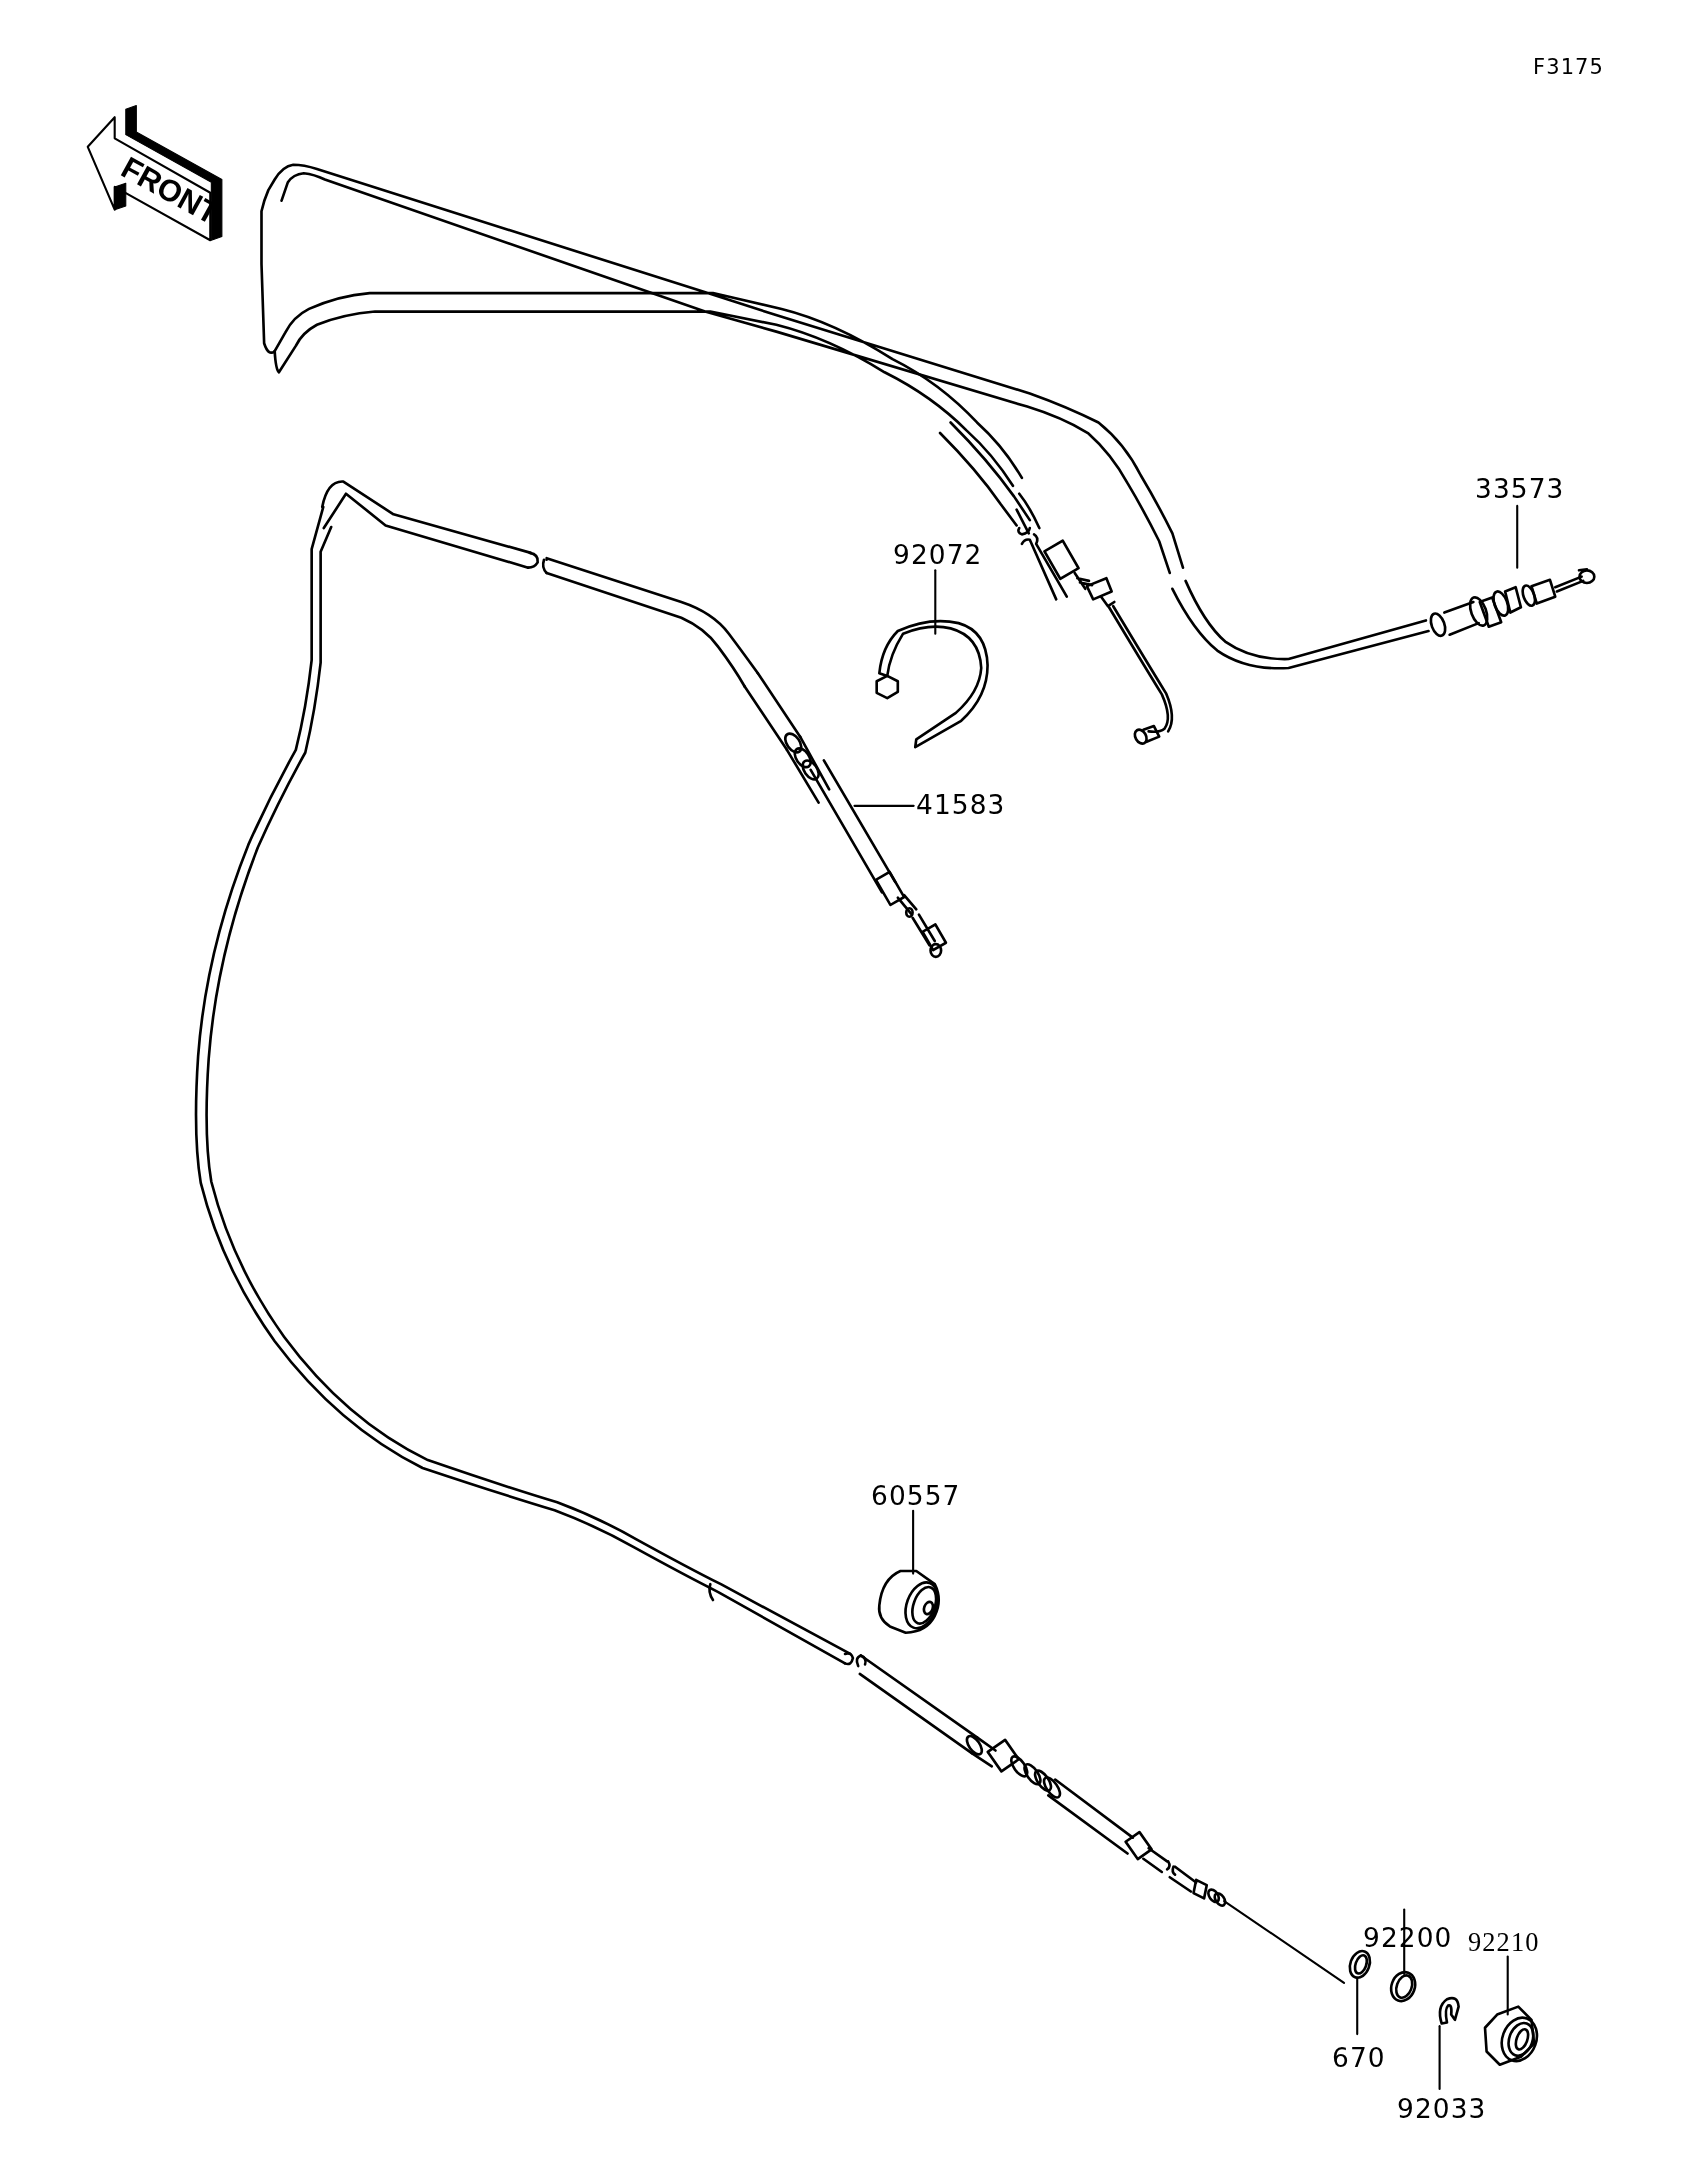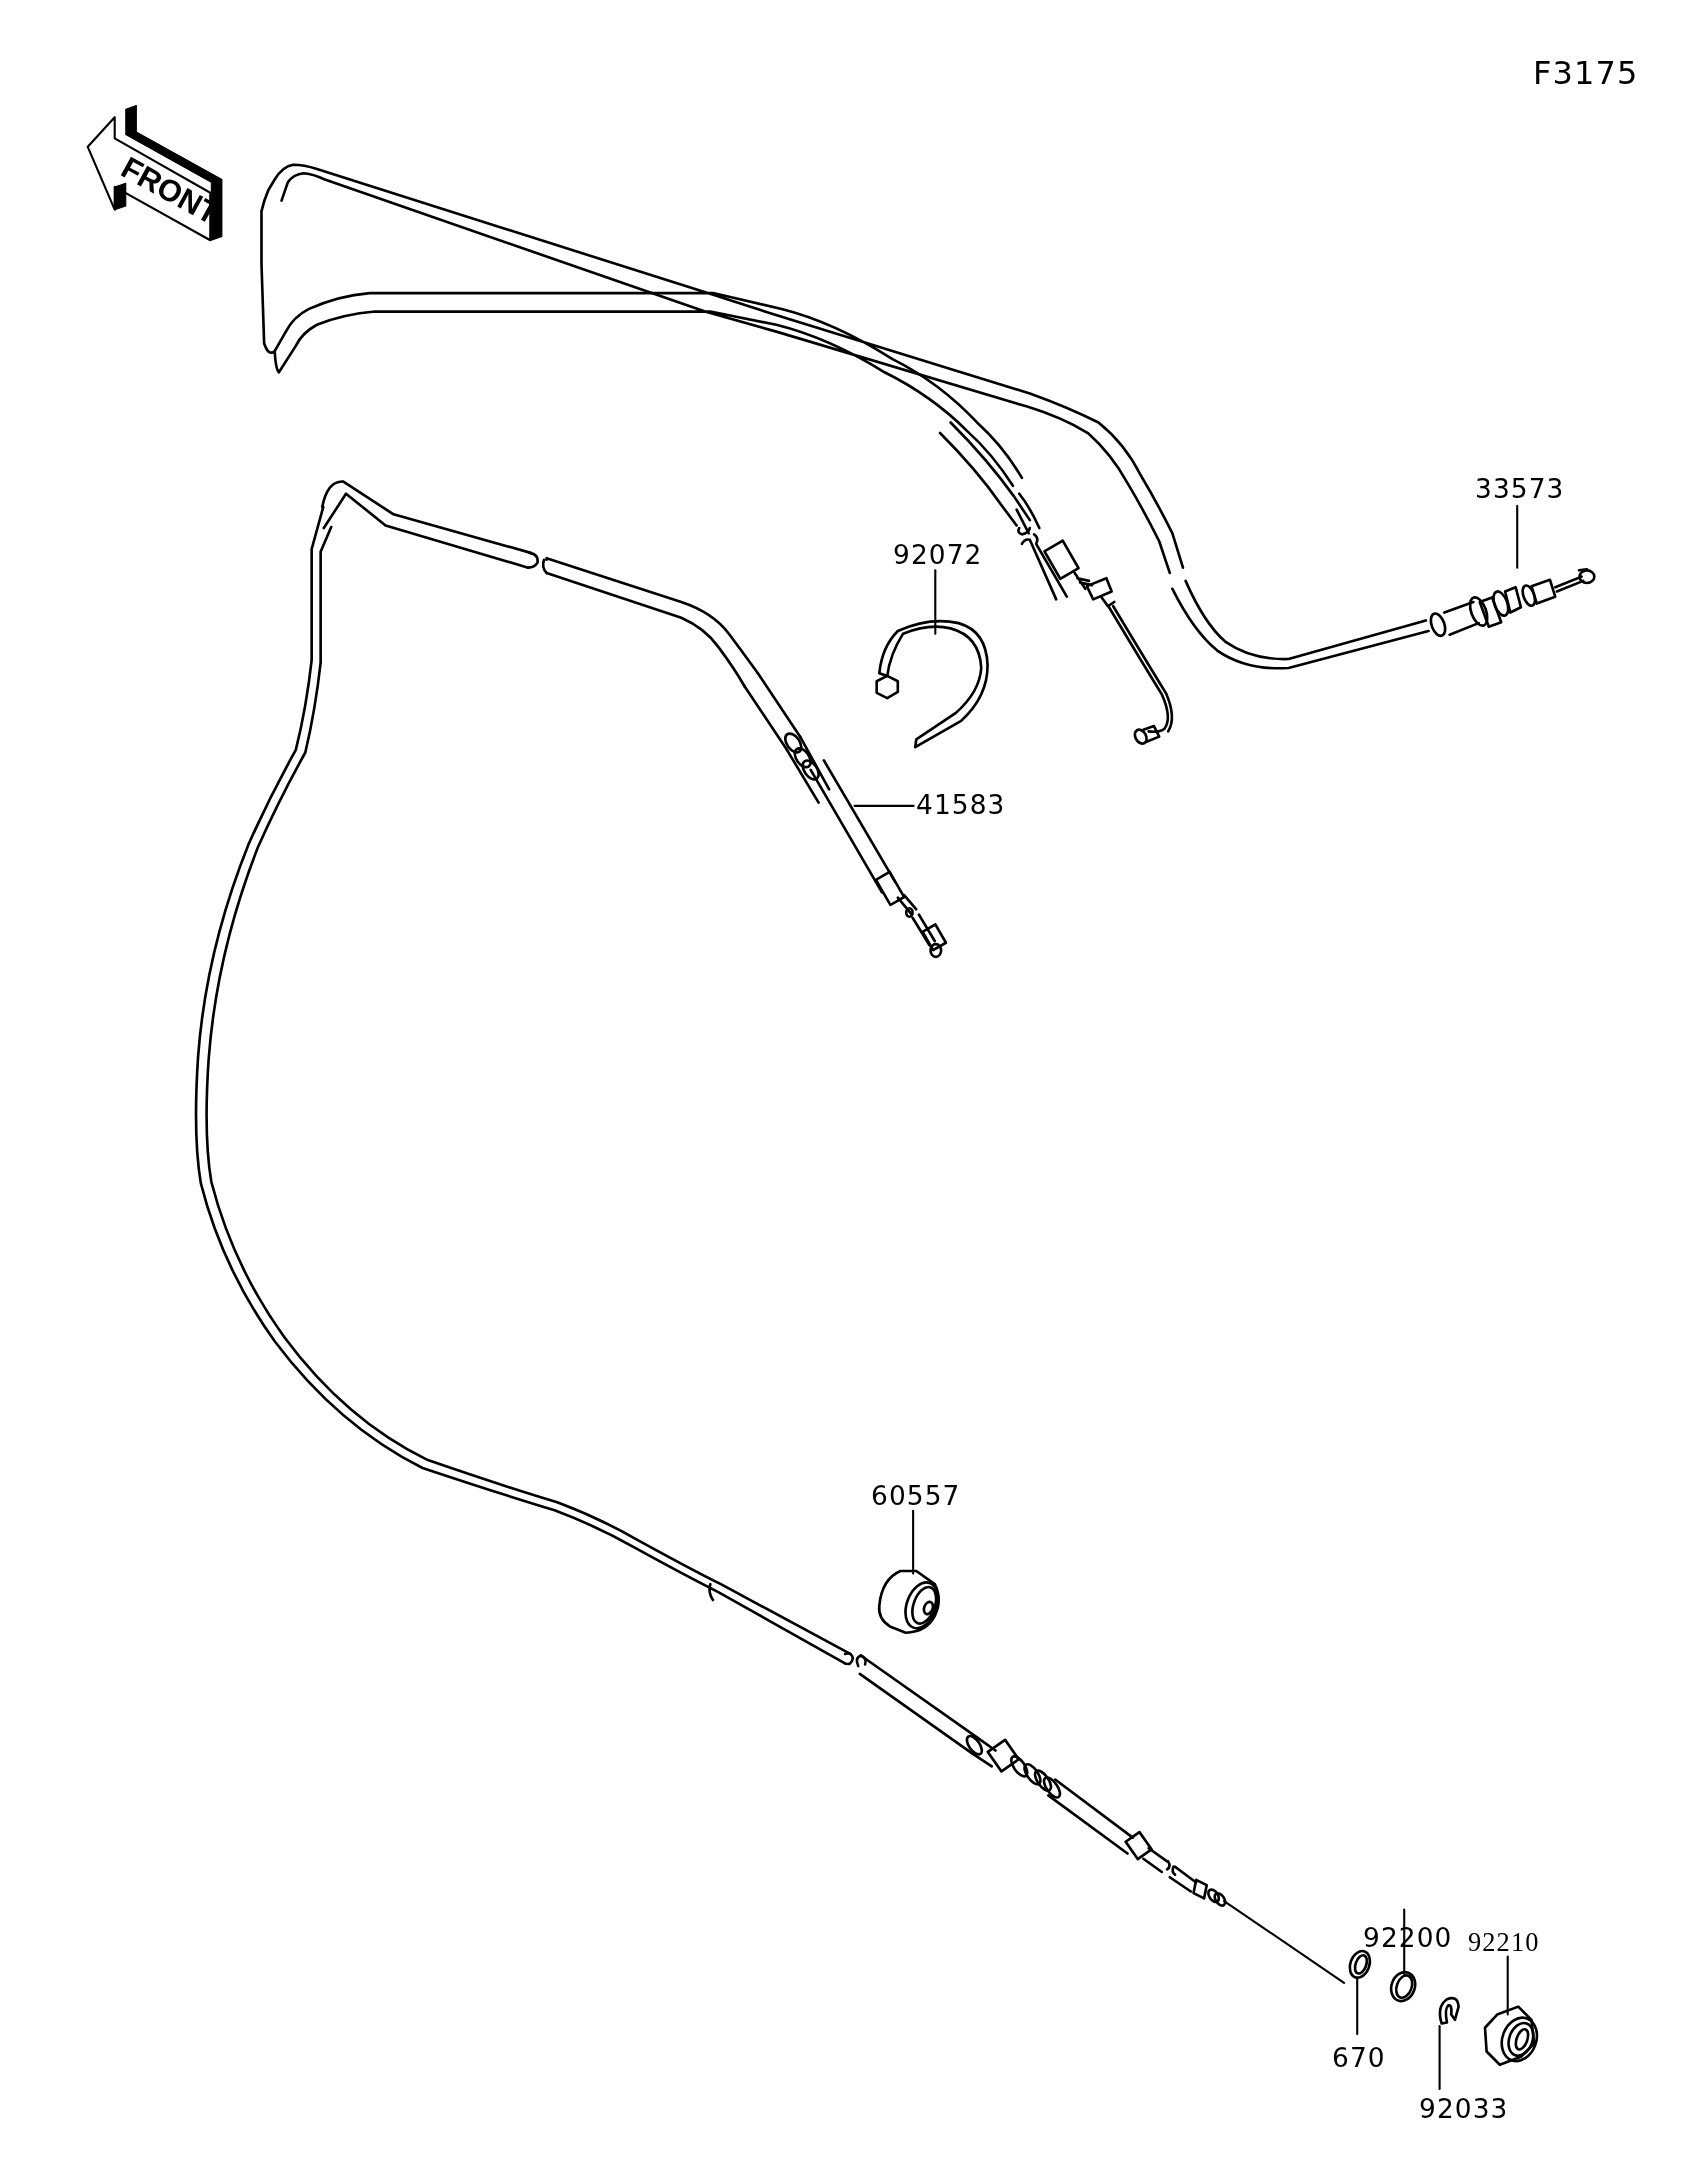"F3175" .diagram-id { font-size: 32px -> 21px }
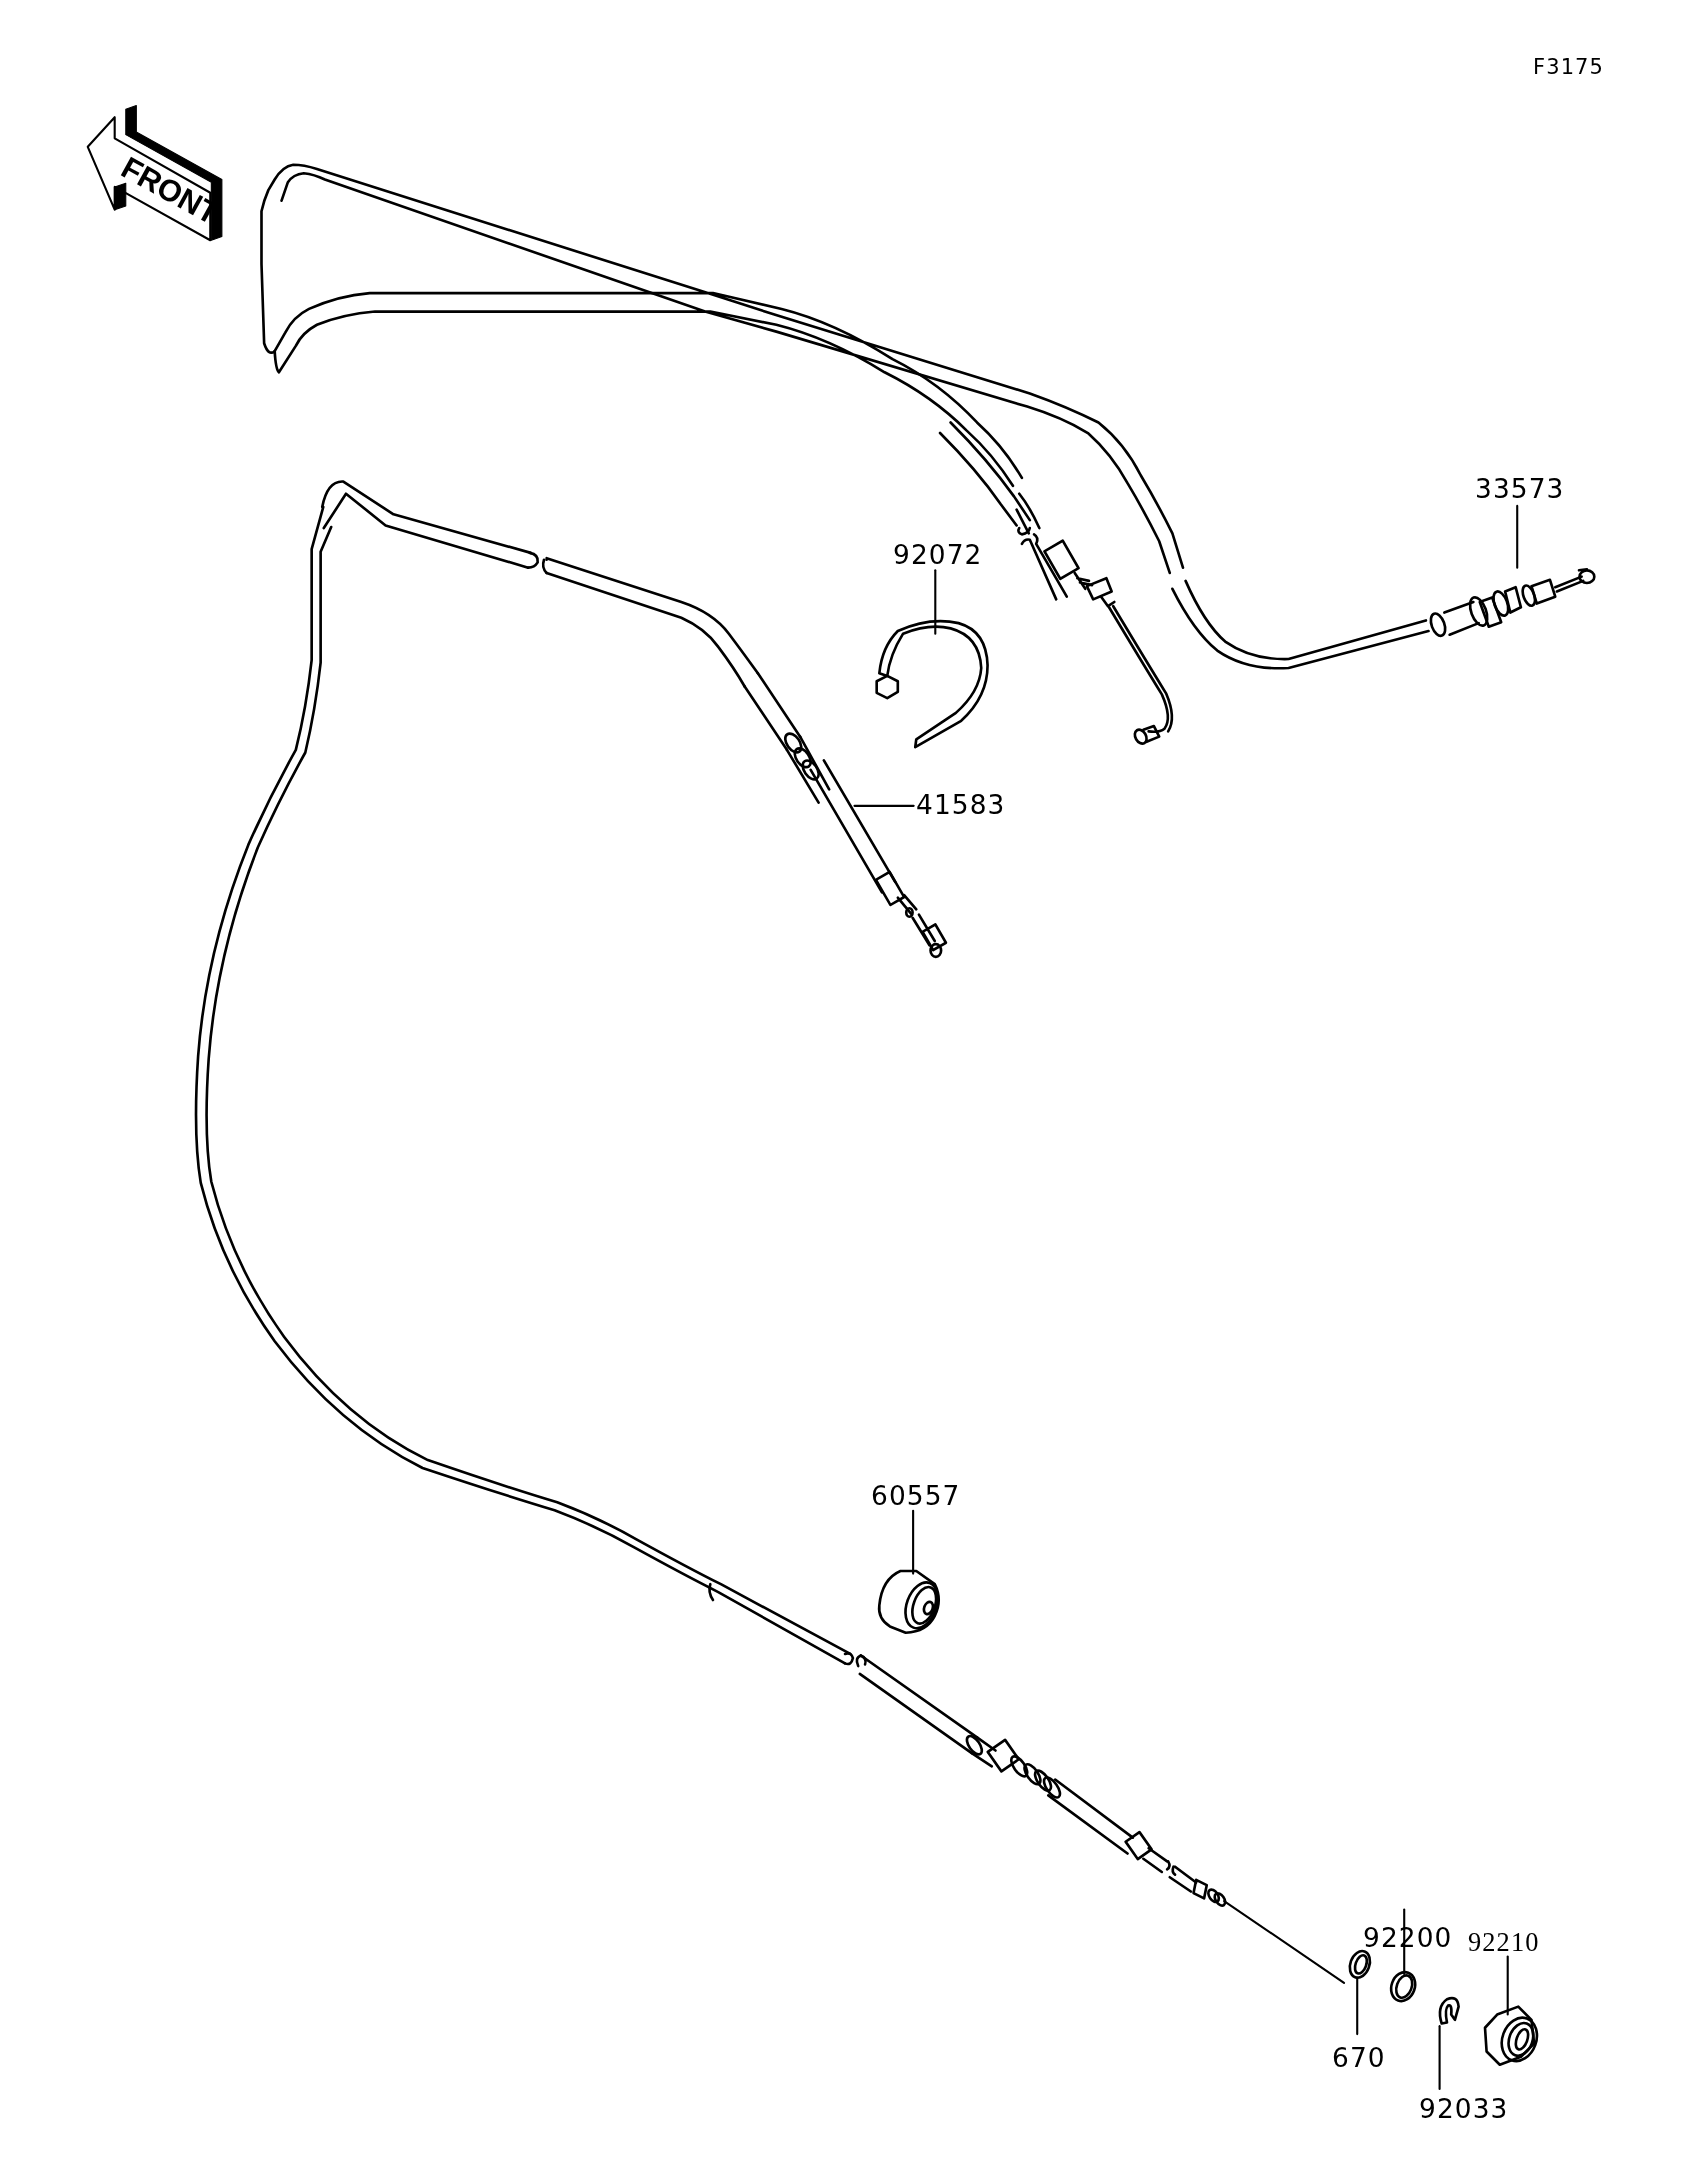"92033" div.label { margin-left: 22px -> none }
